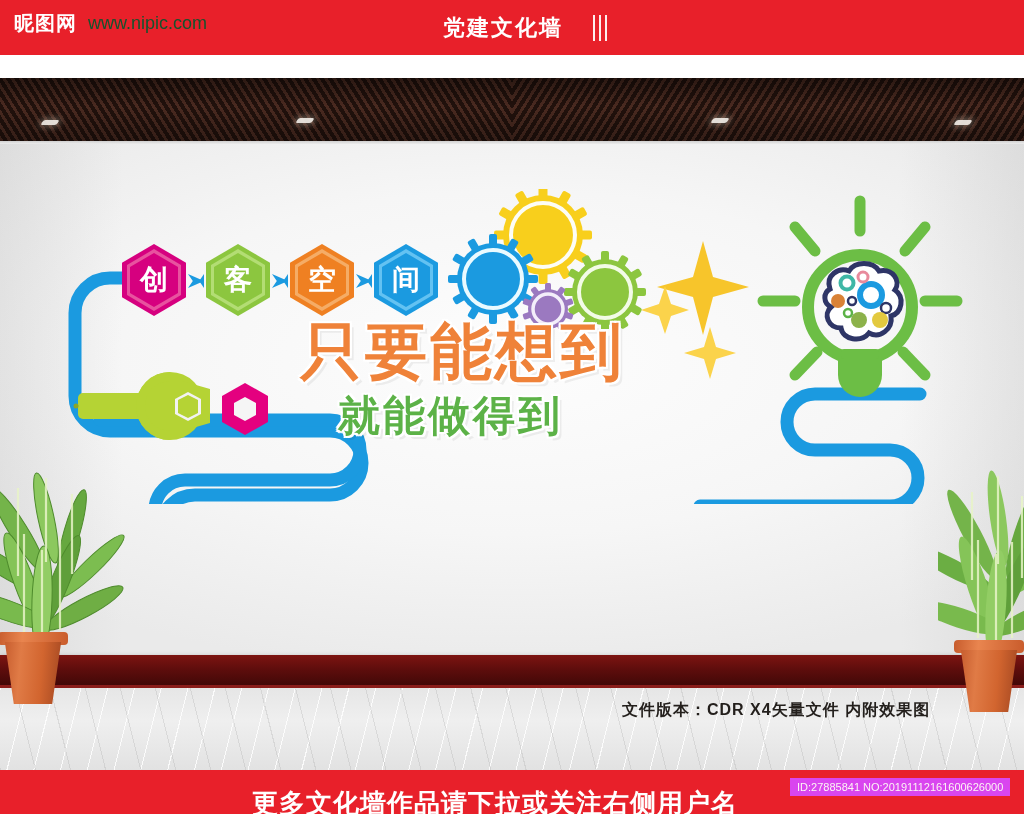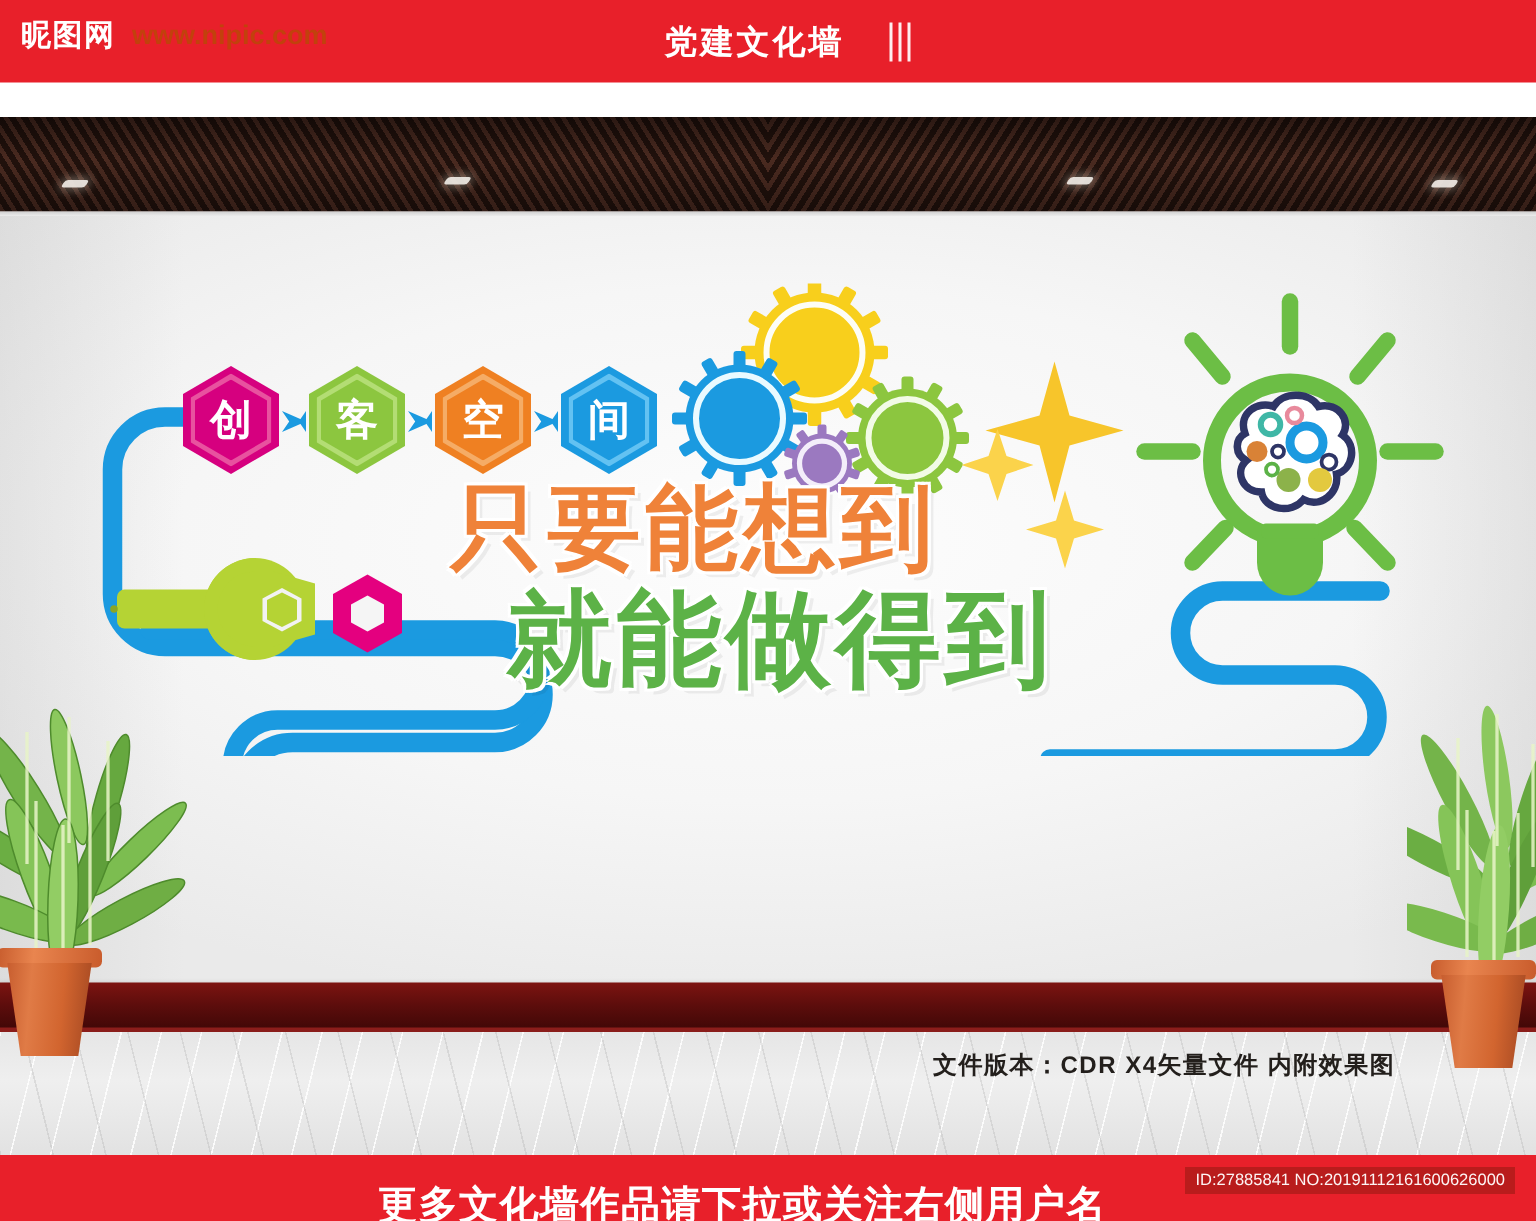"www.nipic.com" .nipic-url { color: #c2410c -> #14532d; font-weight: bold -> normal }
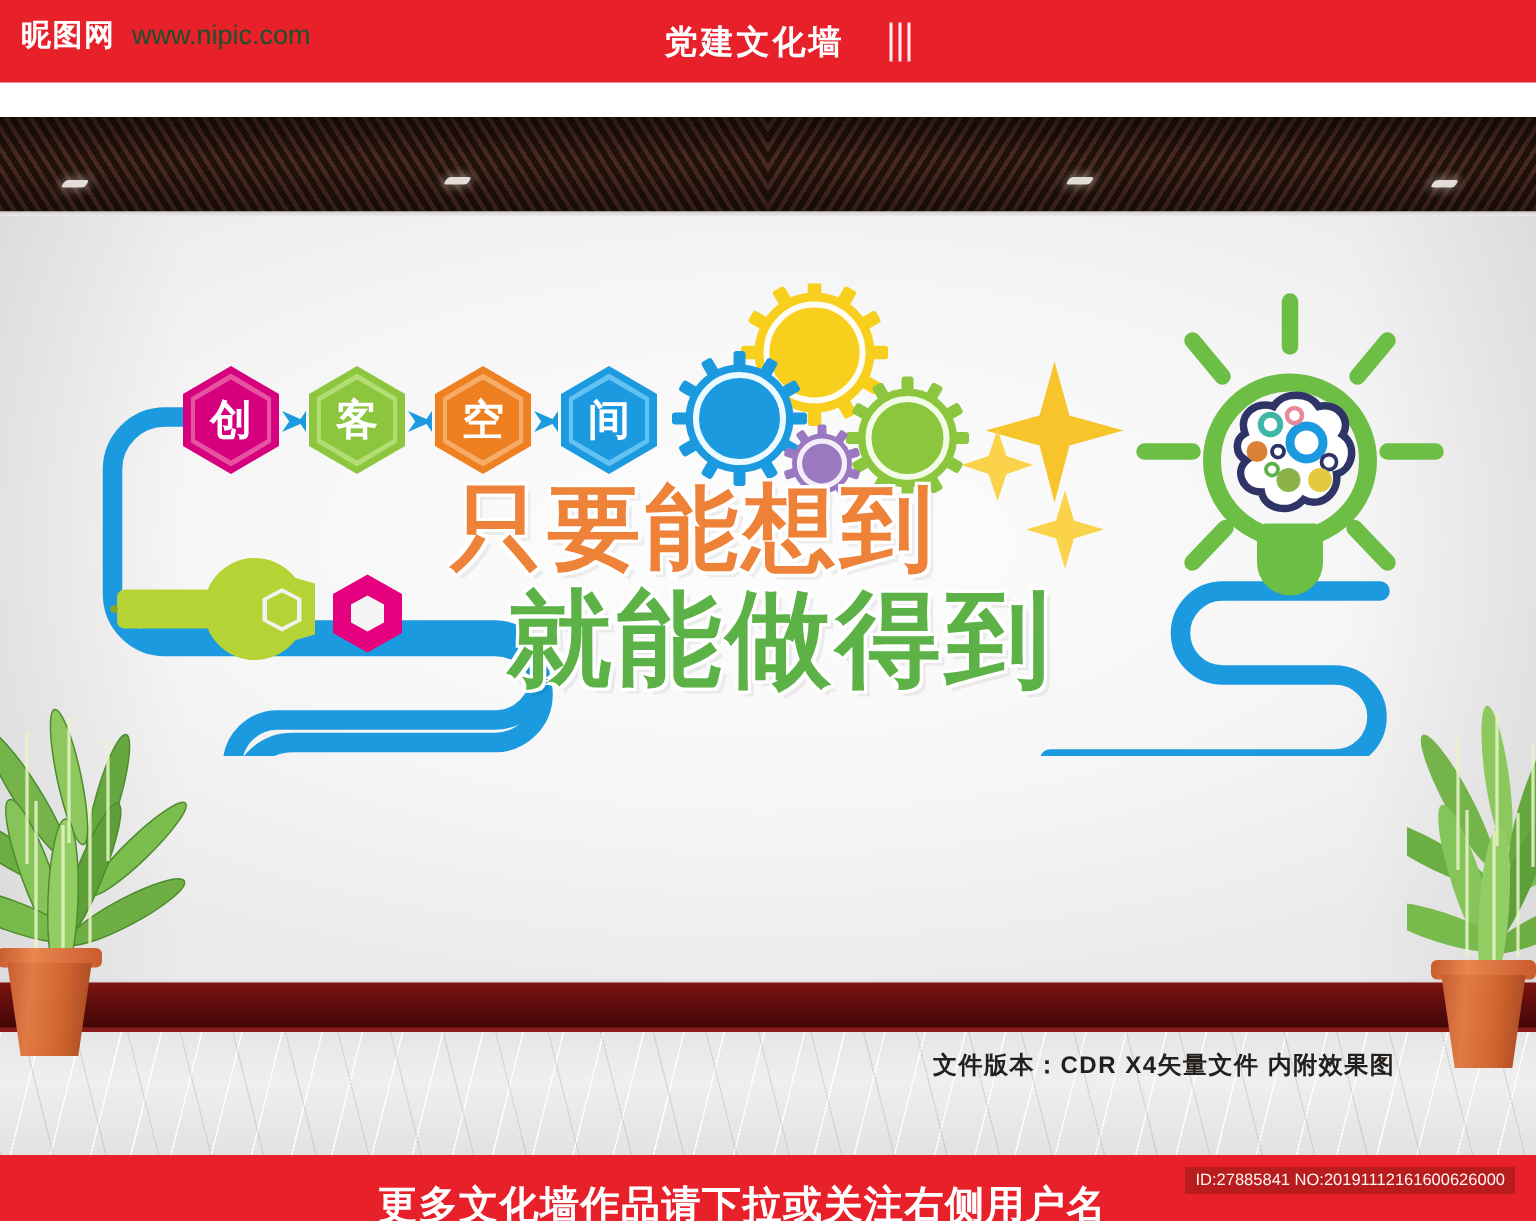"就能做得到" .slogan2 { font-size: 70px -> 42px }
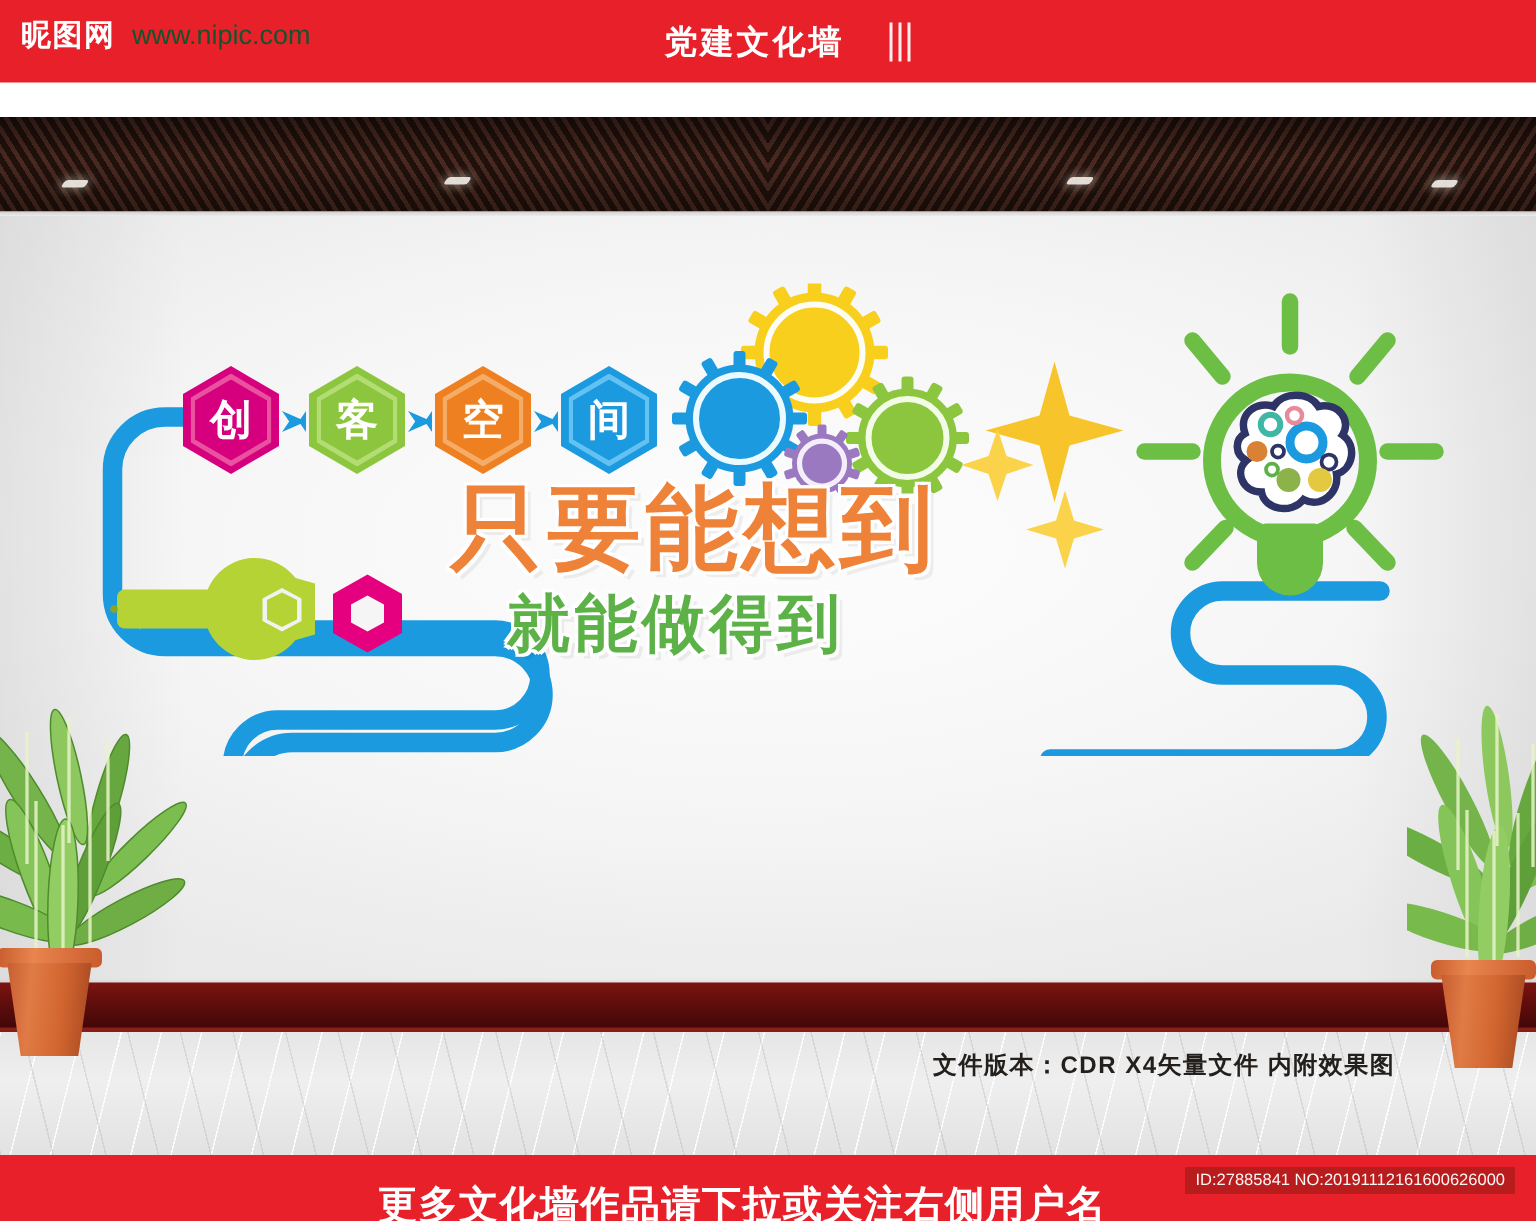"ID:27885841 NO:20191112161600626000" .id-badge { background: #b91c1c -> #d946ef }
